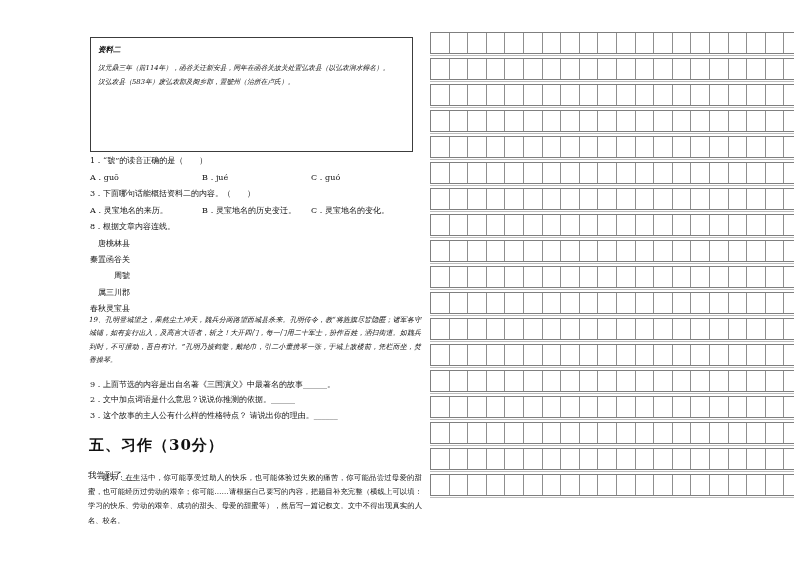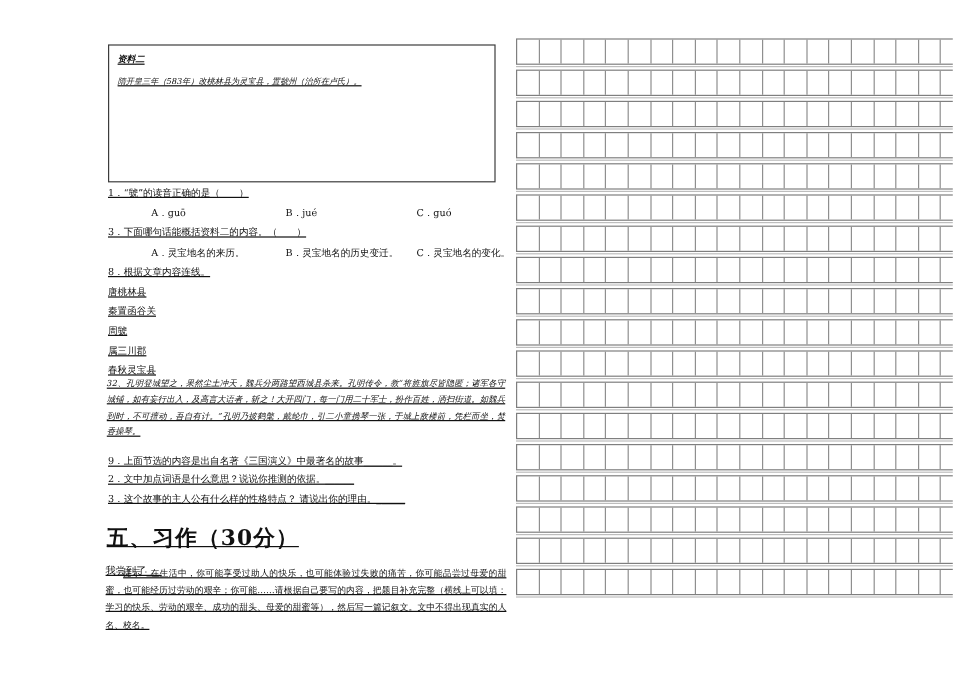"资料二" .abs { text-decoration: underline -> none }
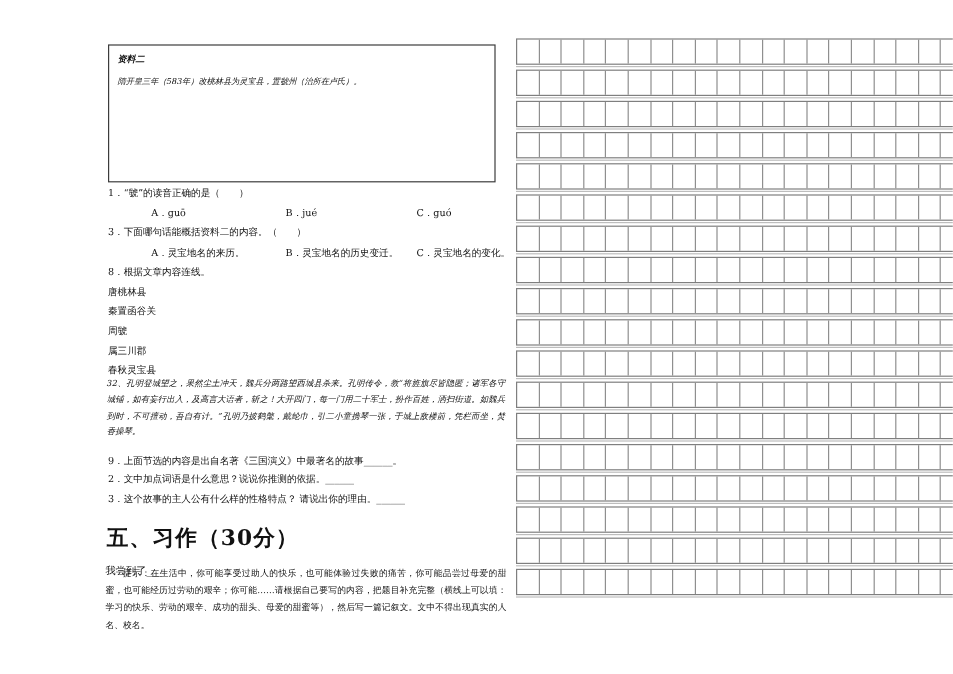"汉元鼎三年（前114年），函谷关迁新安县，同年在函谷关故关处置弘农县（以弘农涧水" p { html: none -> <p>汉元鼎三年（前114年），函谷关迁新安县，同年在函谷关故关处置弘农县（以弘农涧水得名）。</p> }
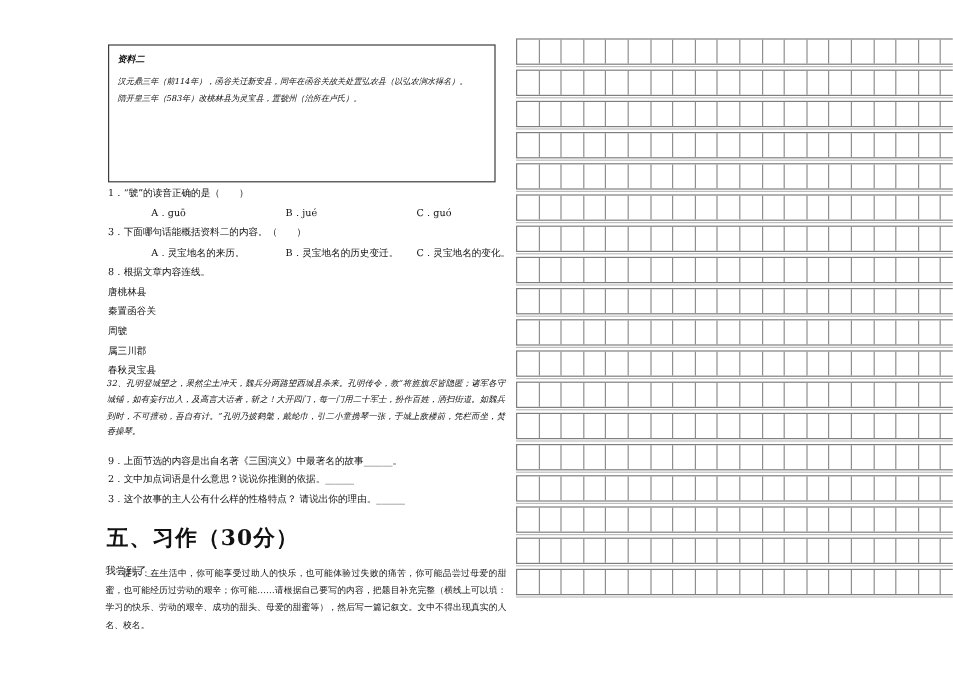"隋开皇三年（583年）改桃林县为灵宝县，置虢州（治所在卢氏）。" p { text: 隋开皇三年（583年）改桃林县为灵宝县 -> 汉弘农县（583年）废弘农郡及阌乡郡 }
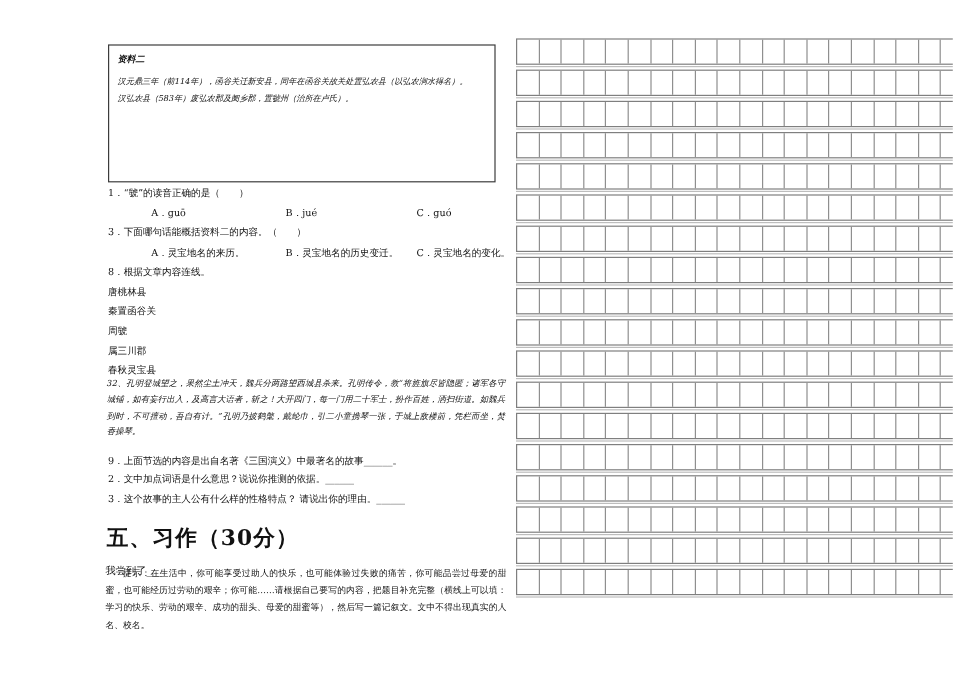"A．guō" .optrow .opt { margin-left: 36px -> none }
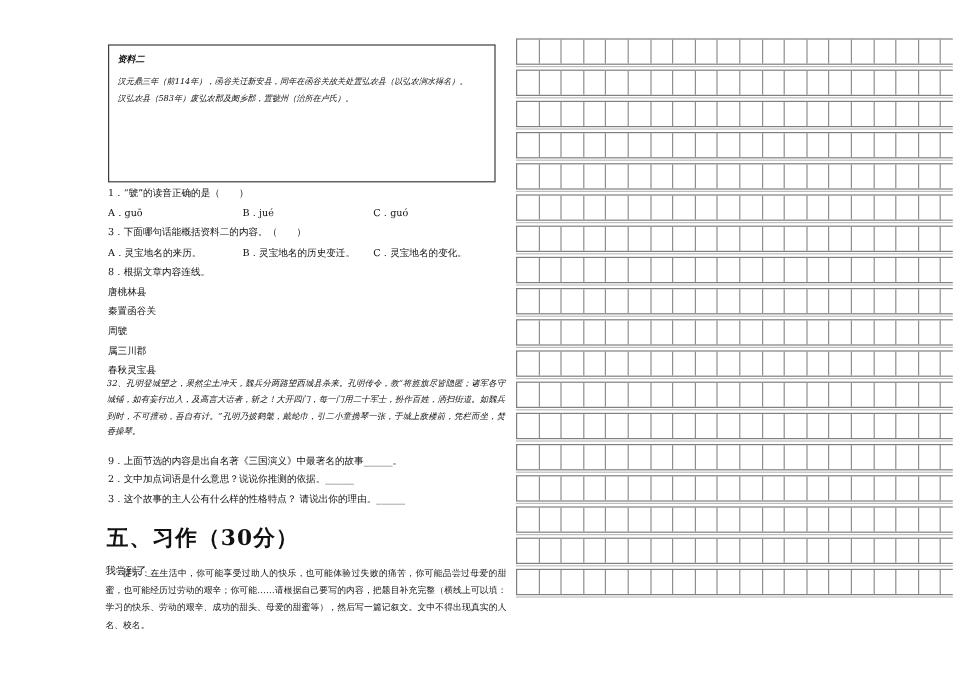"唐桃林县" .match-list div { text-align: none -> right }
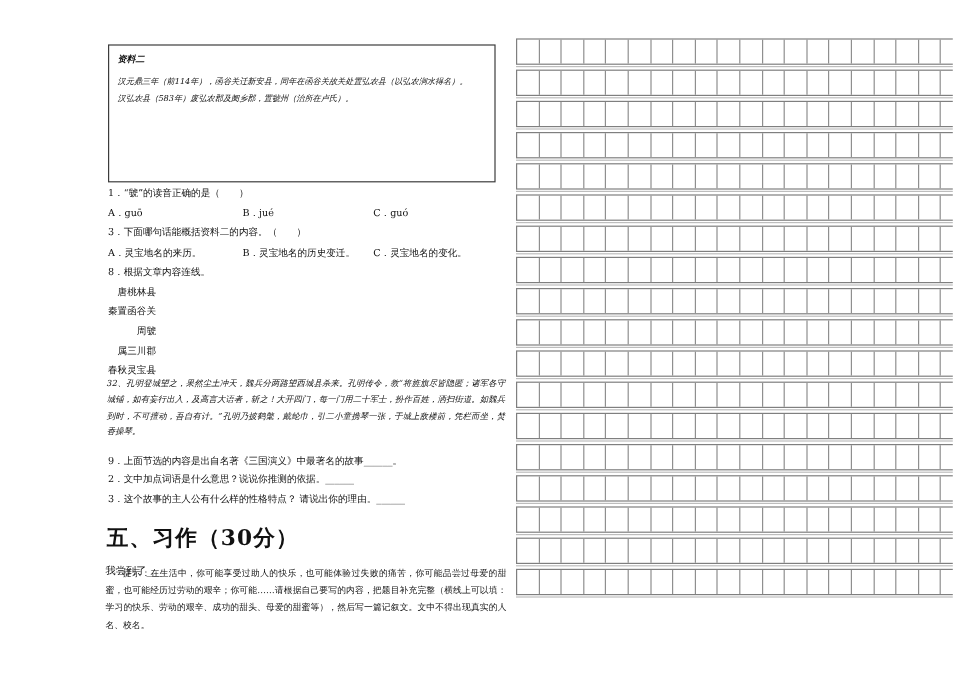"32、孔明登城望之，果然尘土冲天，魏兵分两路望西城县杀来。孔明传令，教“将旌旗尽" div.abs { text: 32 -> 19 }
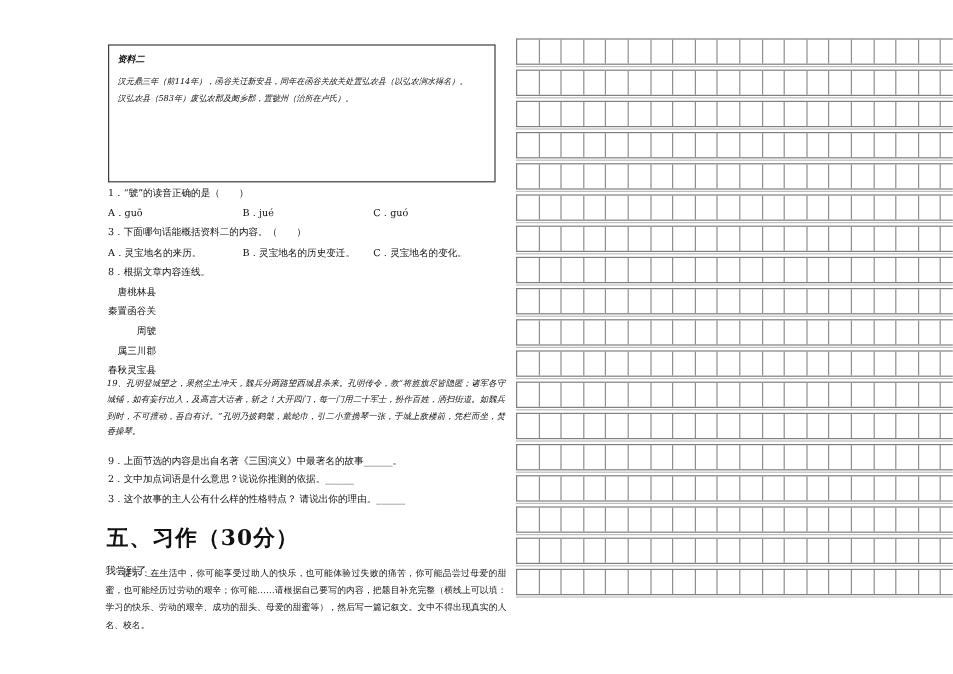"五、习作（30分）" .comp-heading { font-size: 18px -> 15px }
